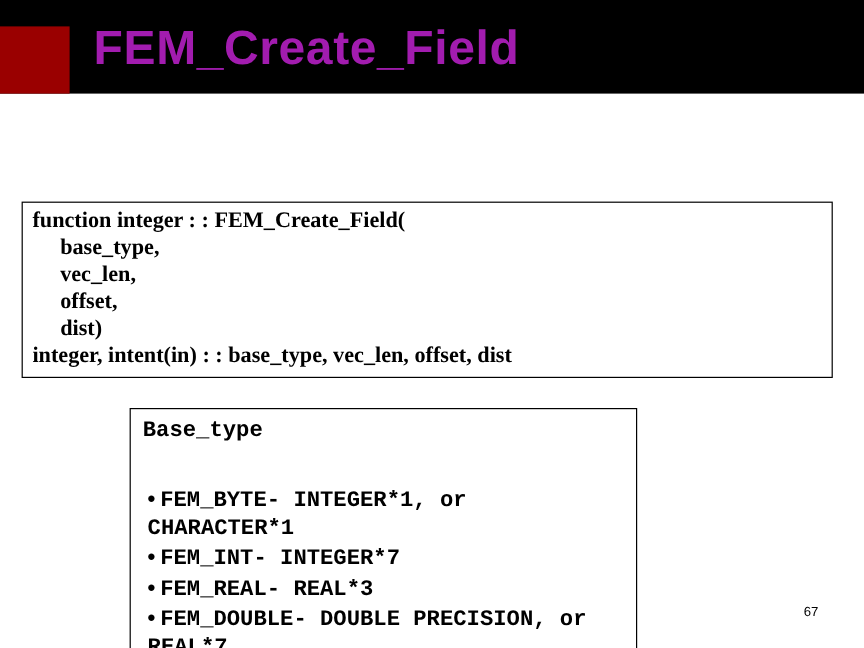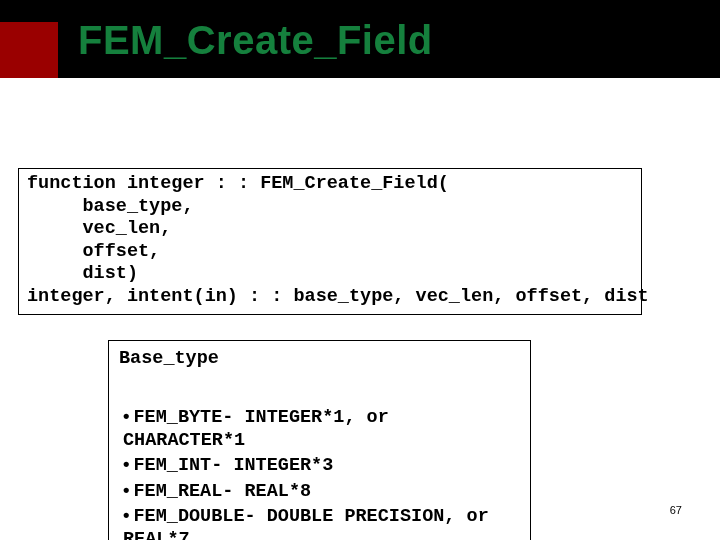"FEM_Create_Field" .title { color: #15803d -> #a21caf }
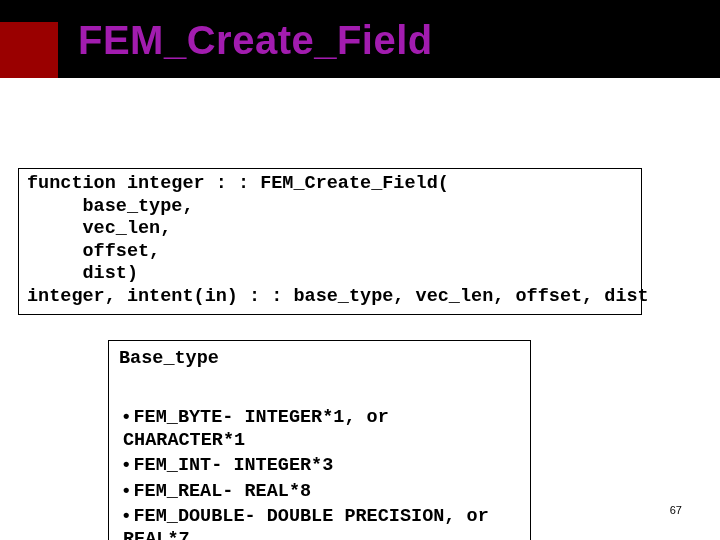"function integer : : FEM_Create_Field(" .code-box1 { font-family: Liberation Mono, monospace -> Liberation Serif, serif; width: 624px -> 676px }
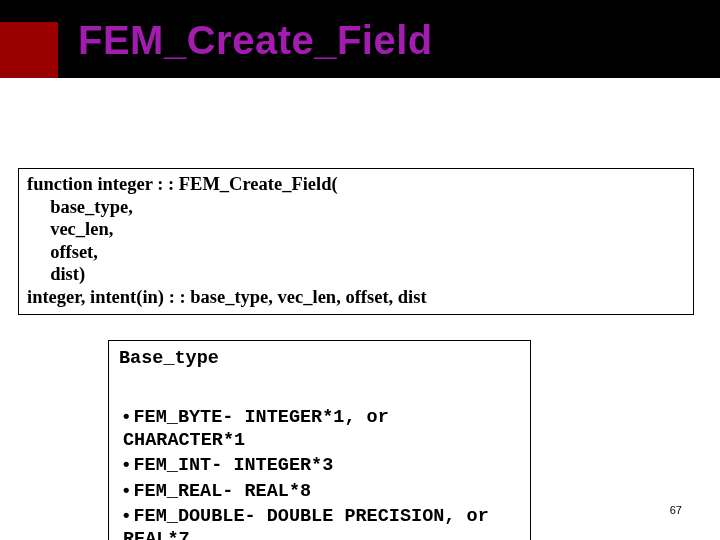"FEM_INT- INTEGER*3" li { text: 3 -> 7 }
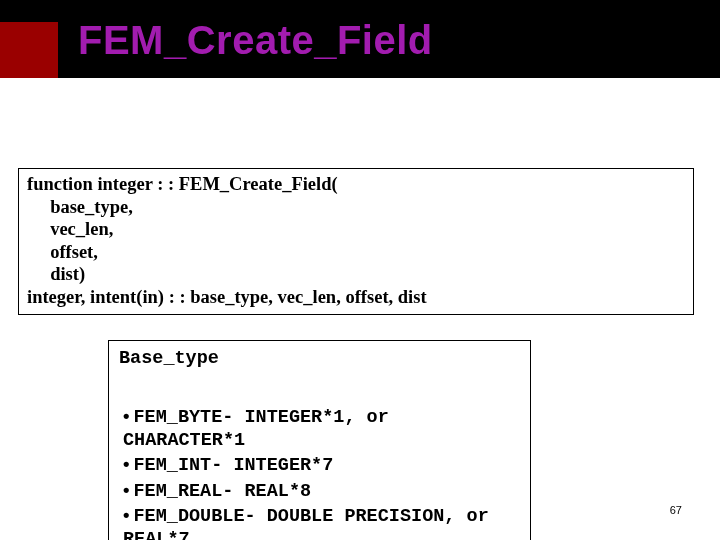"FEM_REAL- REAL*8" li { text: 8 -> 3 }
